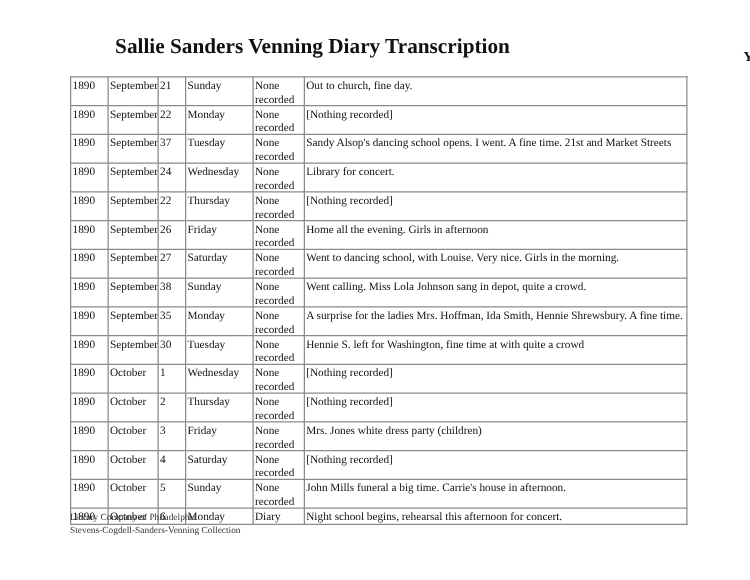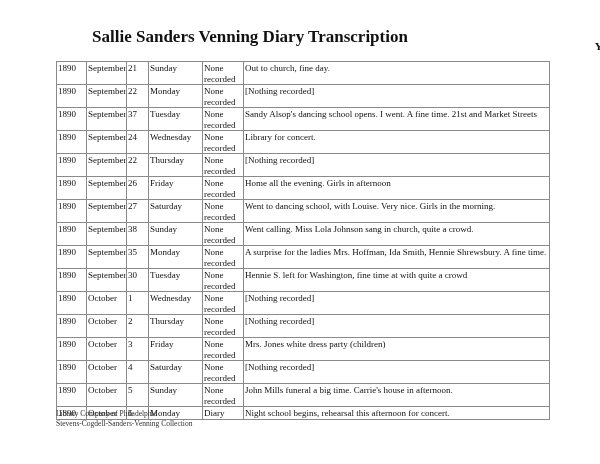"Went calling. Miss Lola Johnson" td { text: church -> depot }
